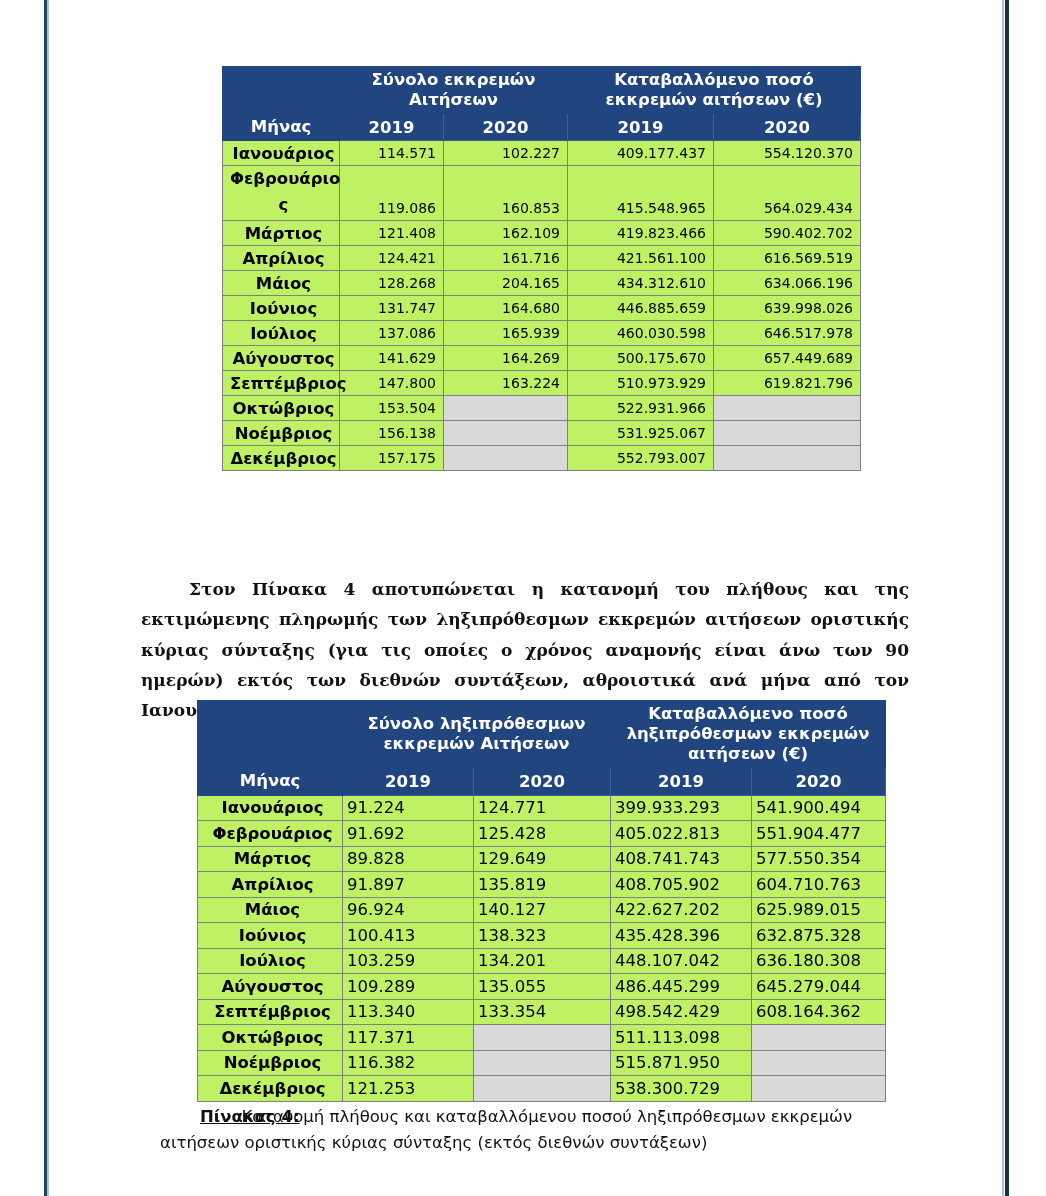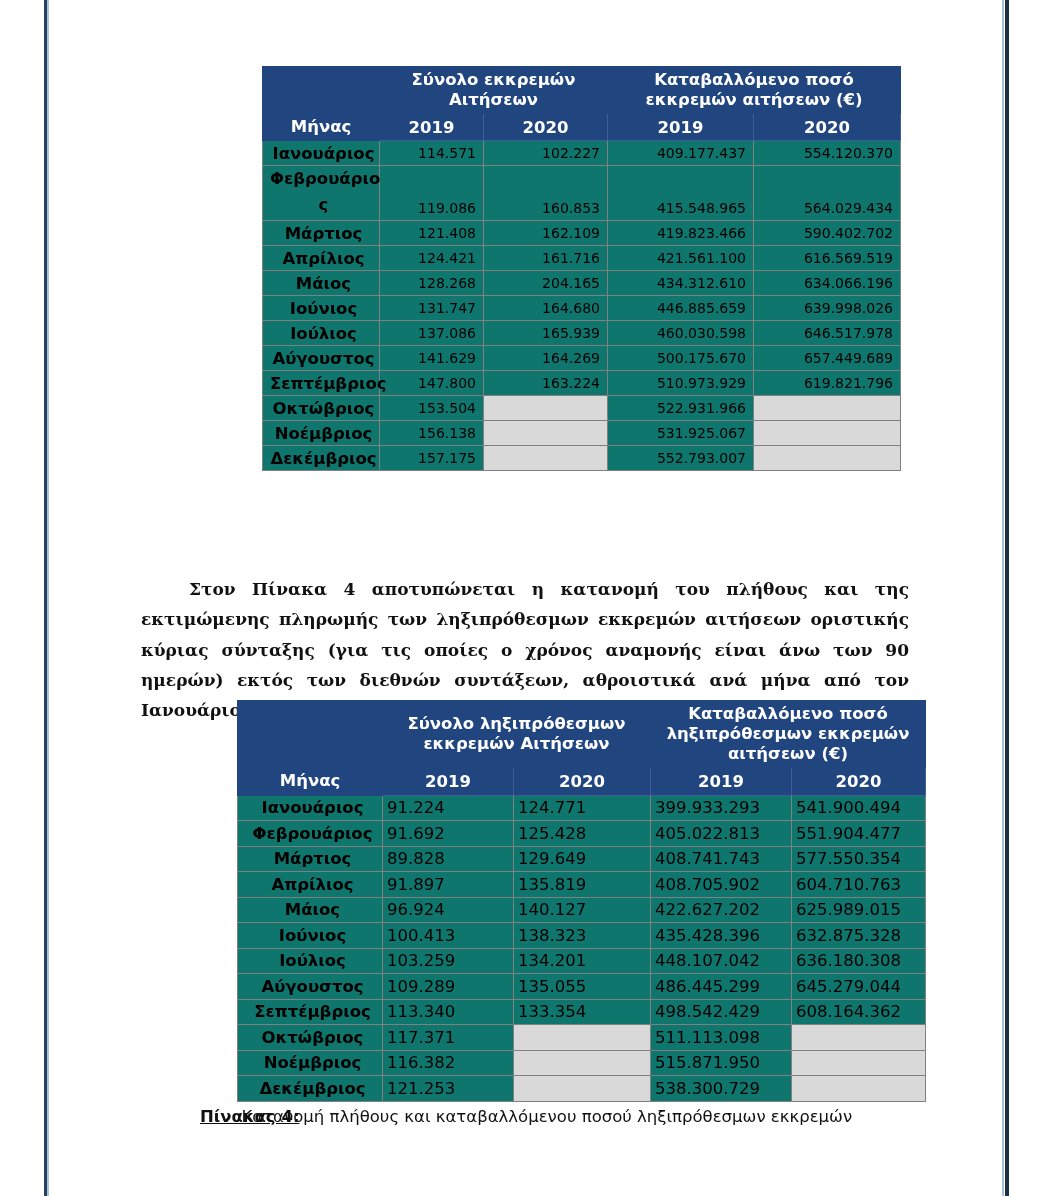"Σύνολο εκκρεμών Αιτήσεων" table.doc-table { background: #0f766e -> #bef264; margin-left: 40px -> none }
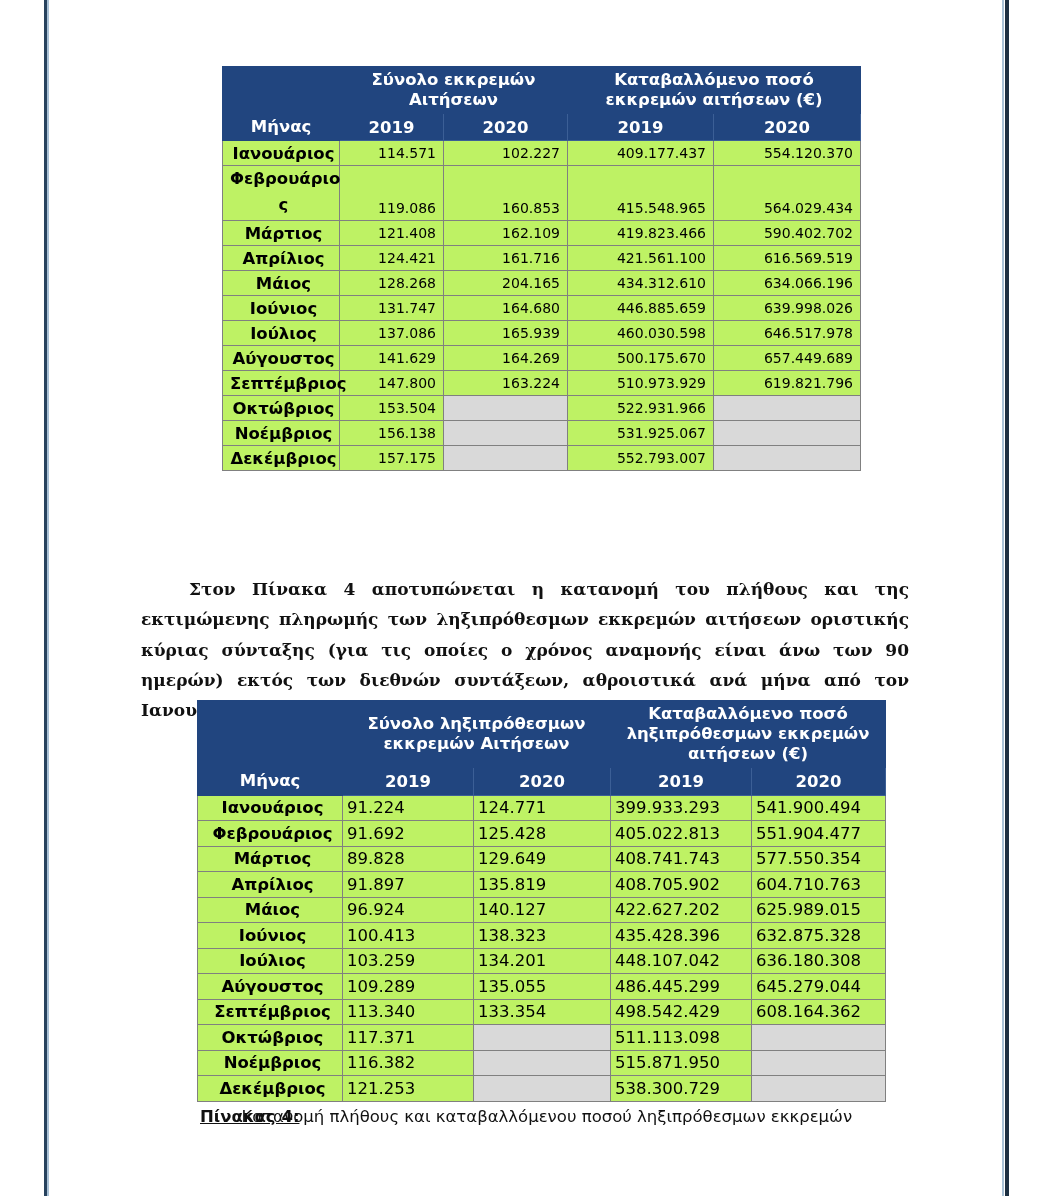"αιτήσεων οριστικής κύριας σύνταξης" span { html: none -> <span>αιτήσεων οριστικής κύριας σύνταξης (εκτός διεθνών συντάξεων)</span> }
